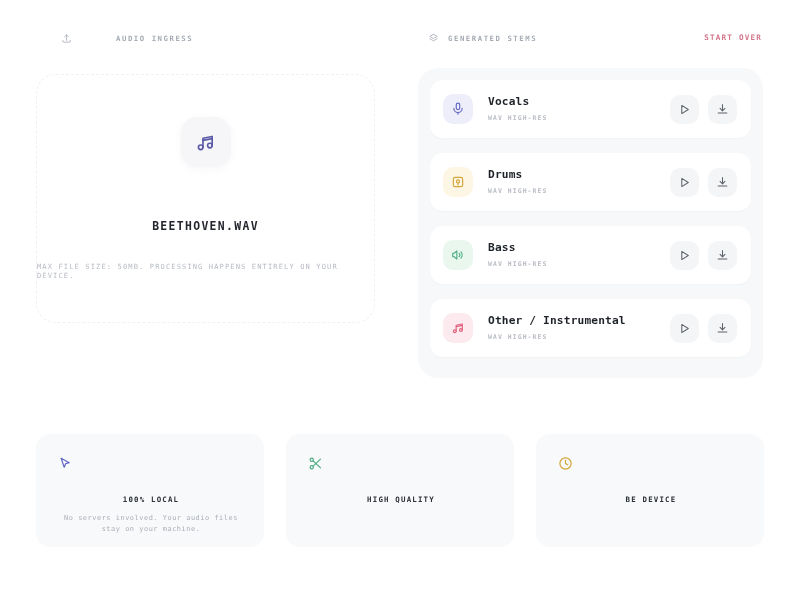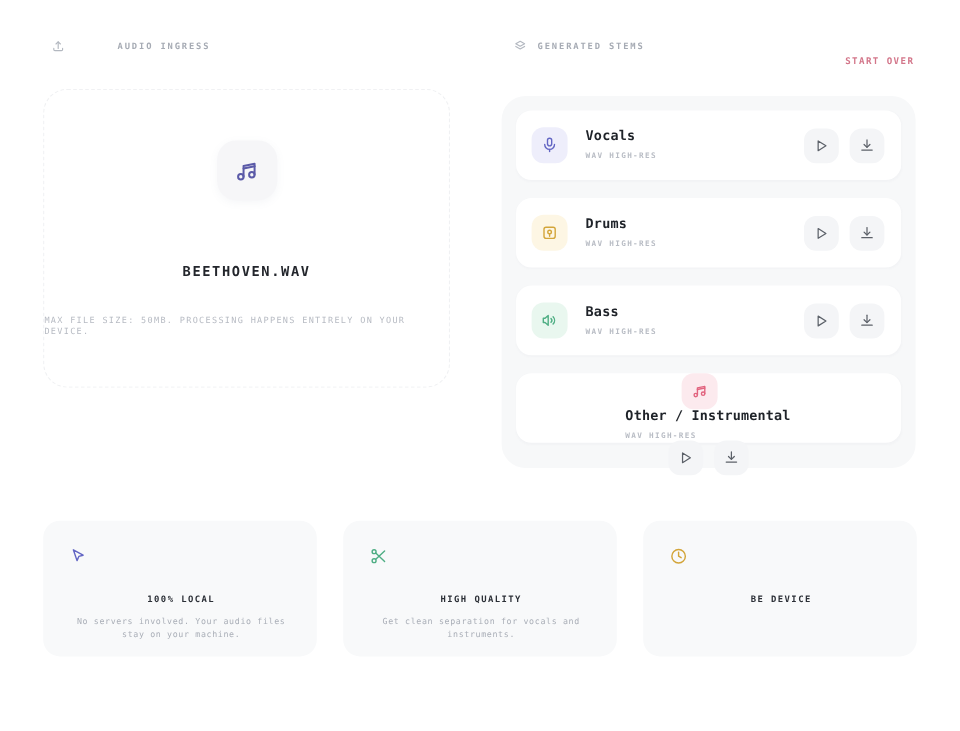"AUDIO INGRESS" .sec-head.left { left: 5px -> 23px }
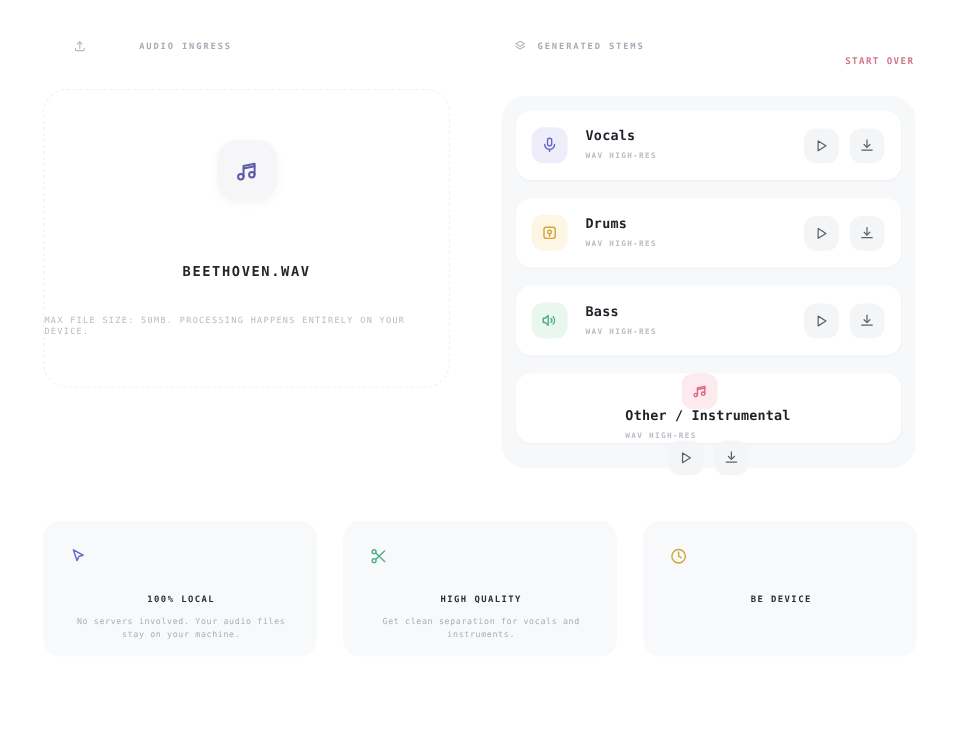"START OVER" .start-over { top: 13px -> 0px }
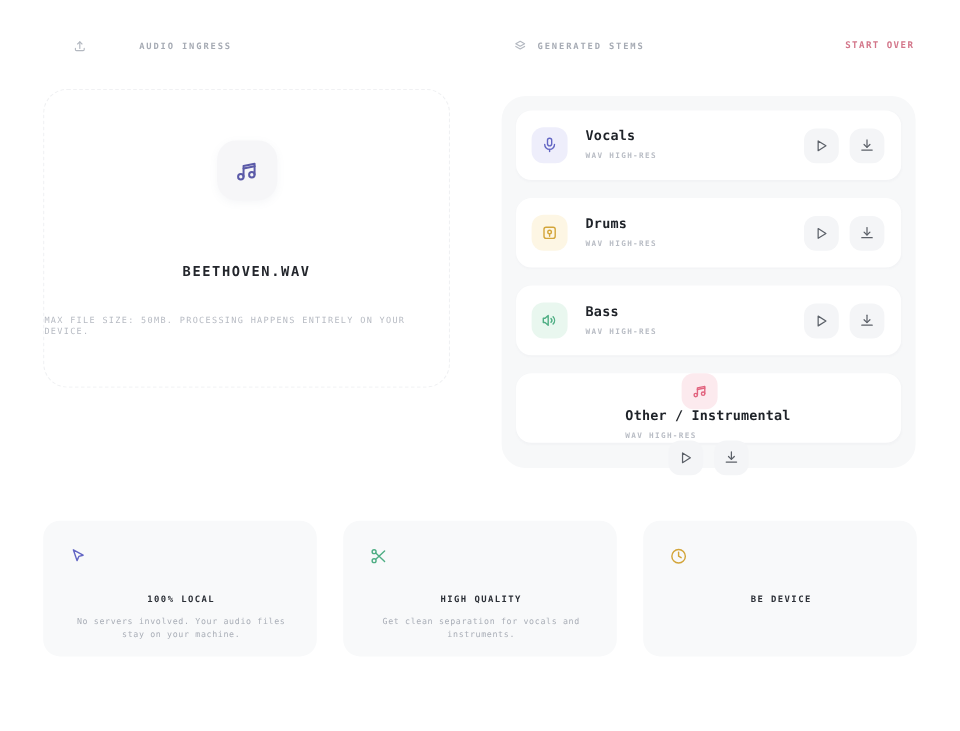"Vocals" .stems-panel { top: 80px -> 68px }
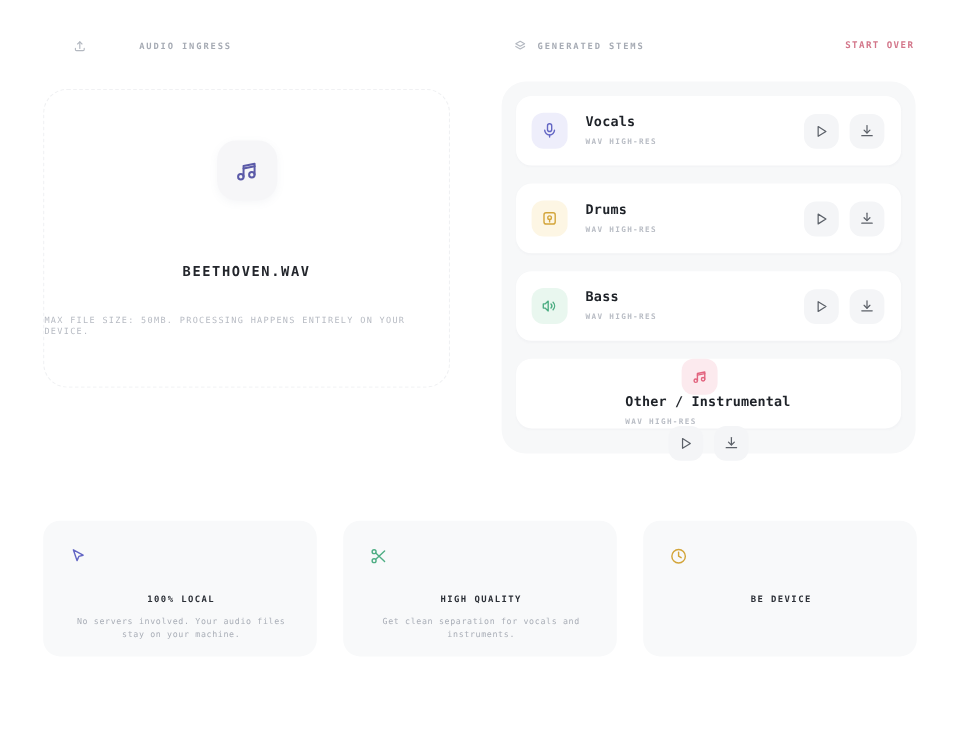"Other / Instrumental" .stem-row:last-child { flex-direction: column -> none }
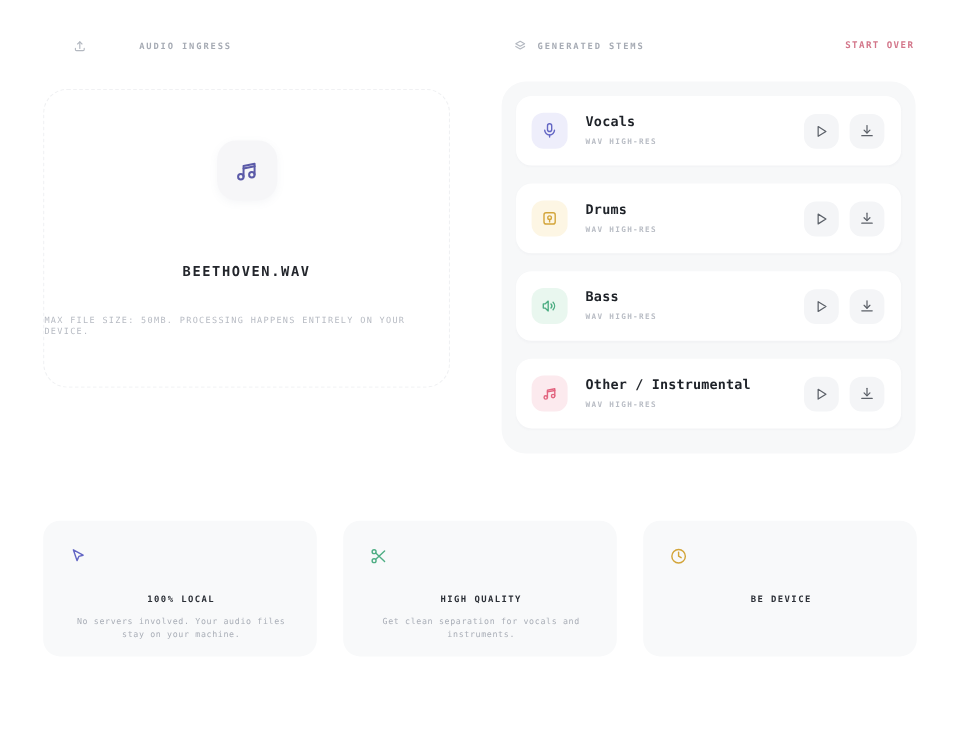"Get clean separation for vocals" div.info-desc { html: <div>Get clean separation for vocals and instruments.</div> -> none }
